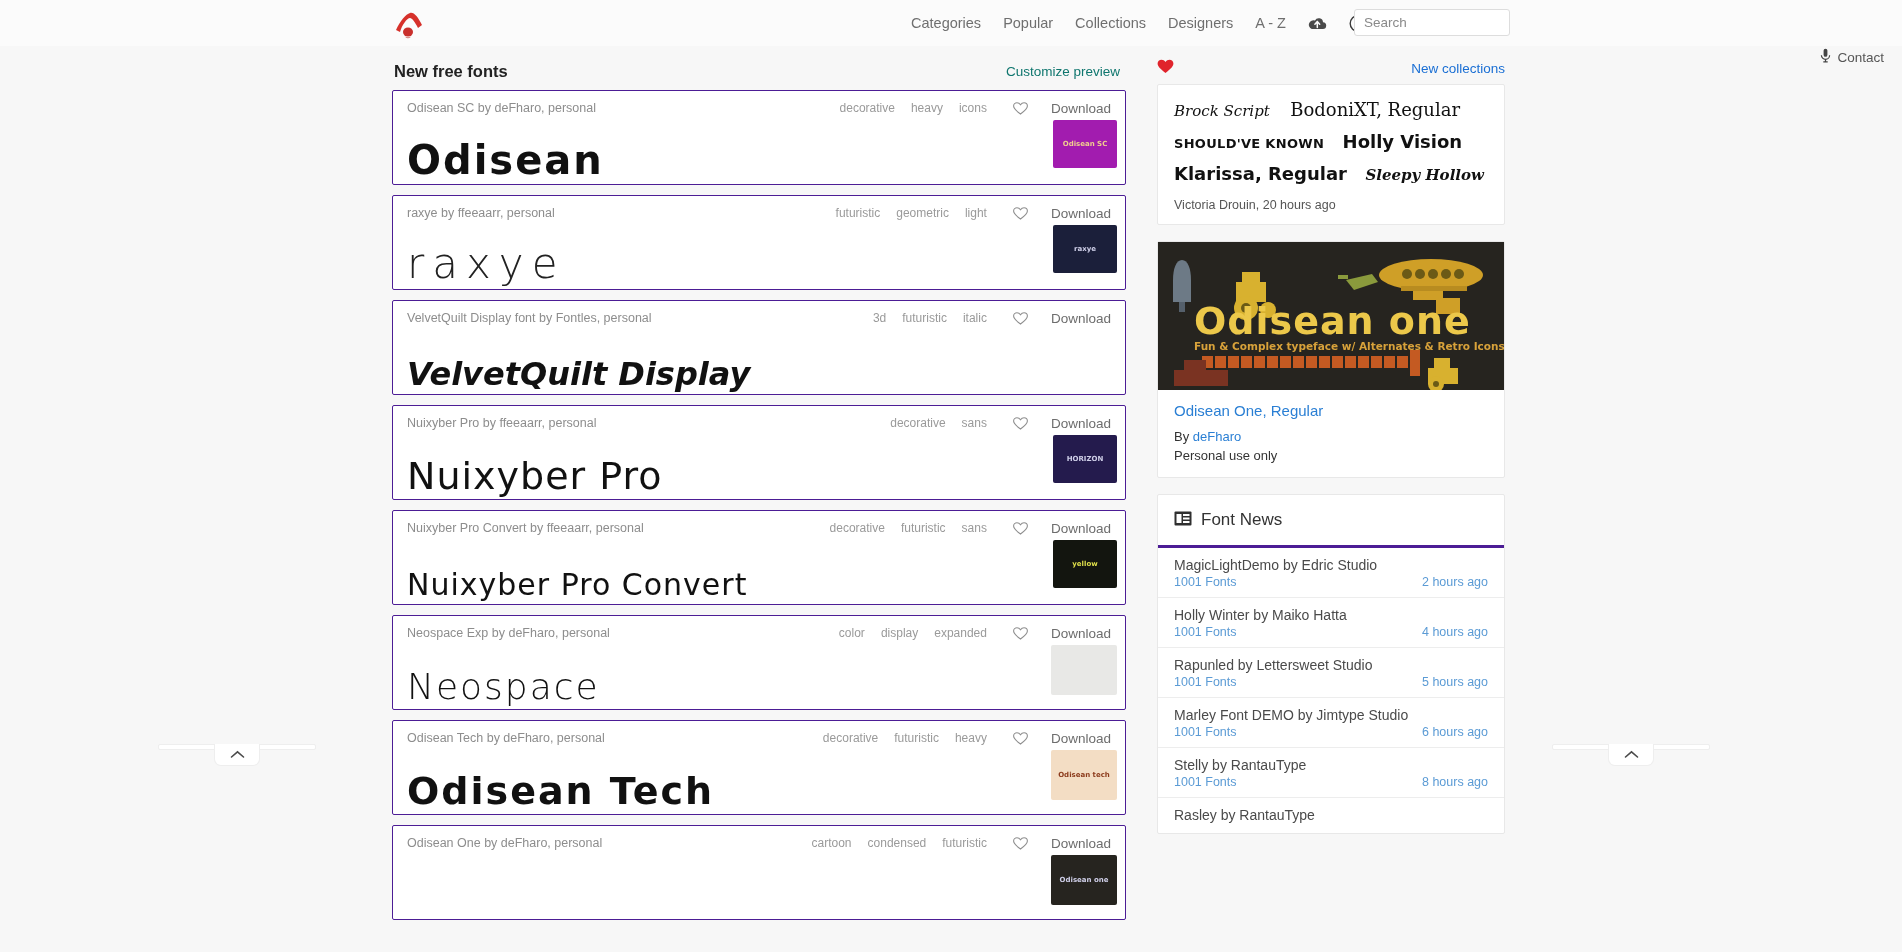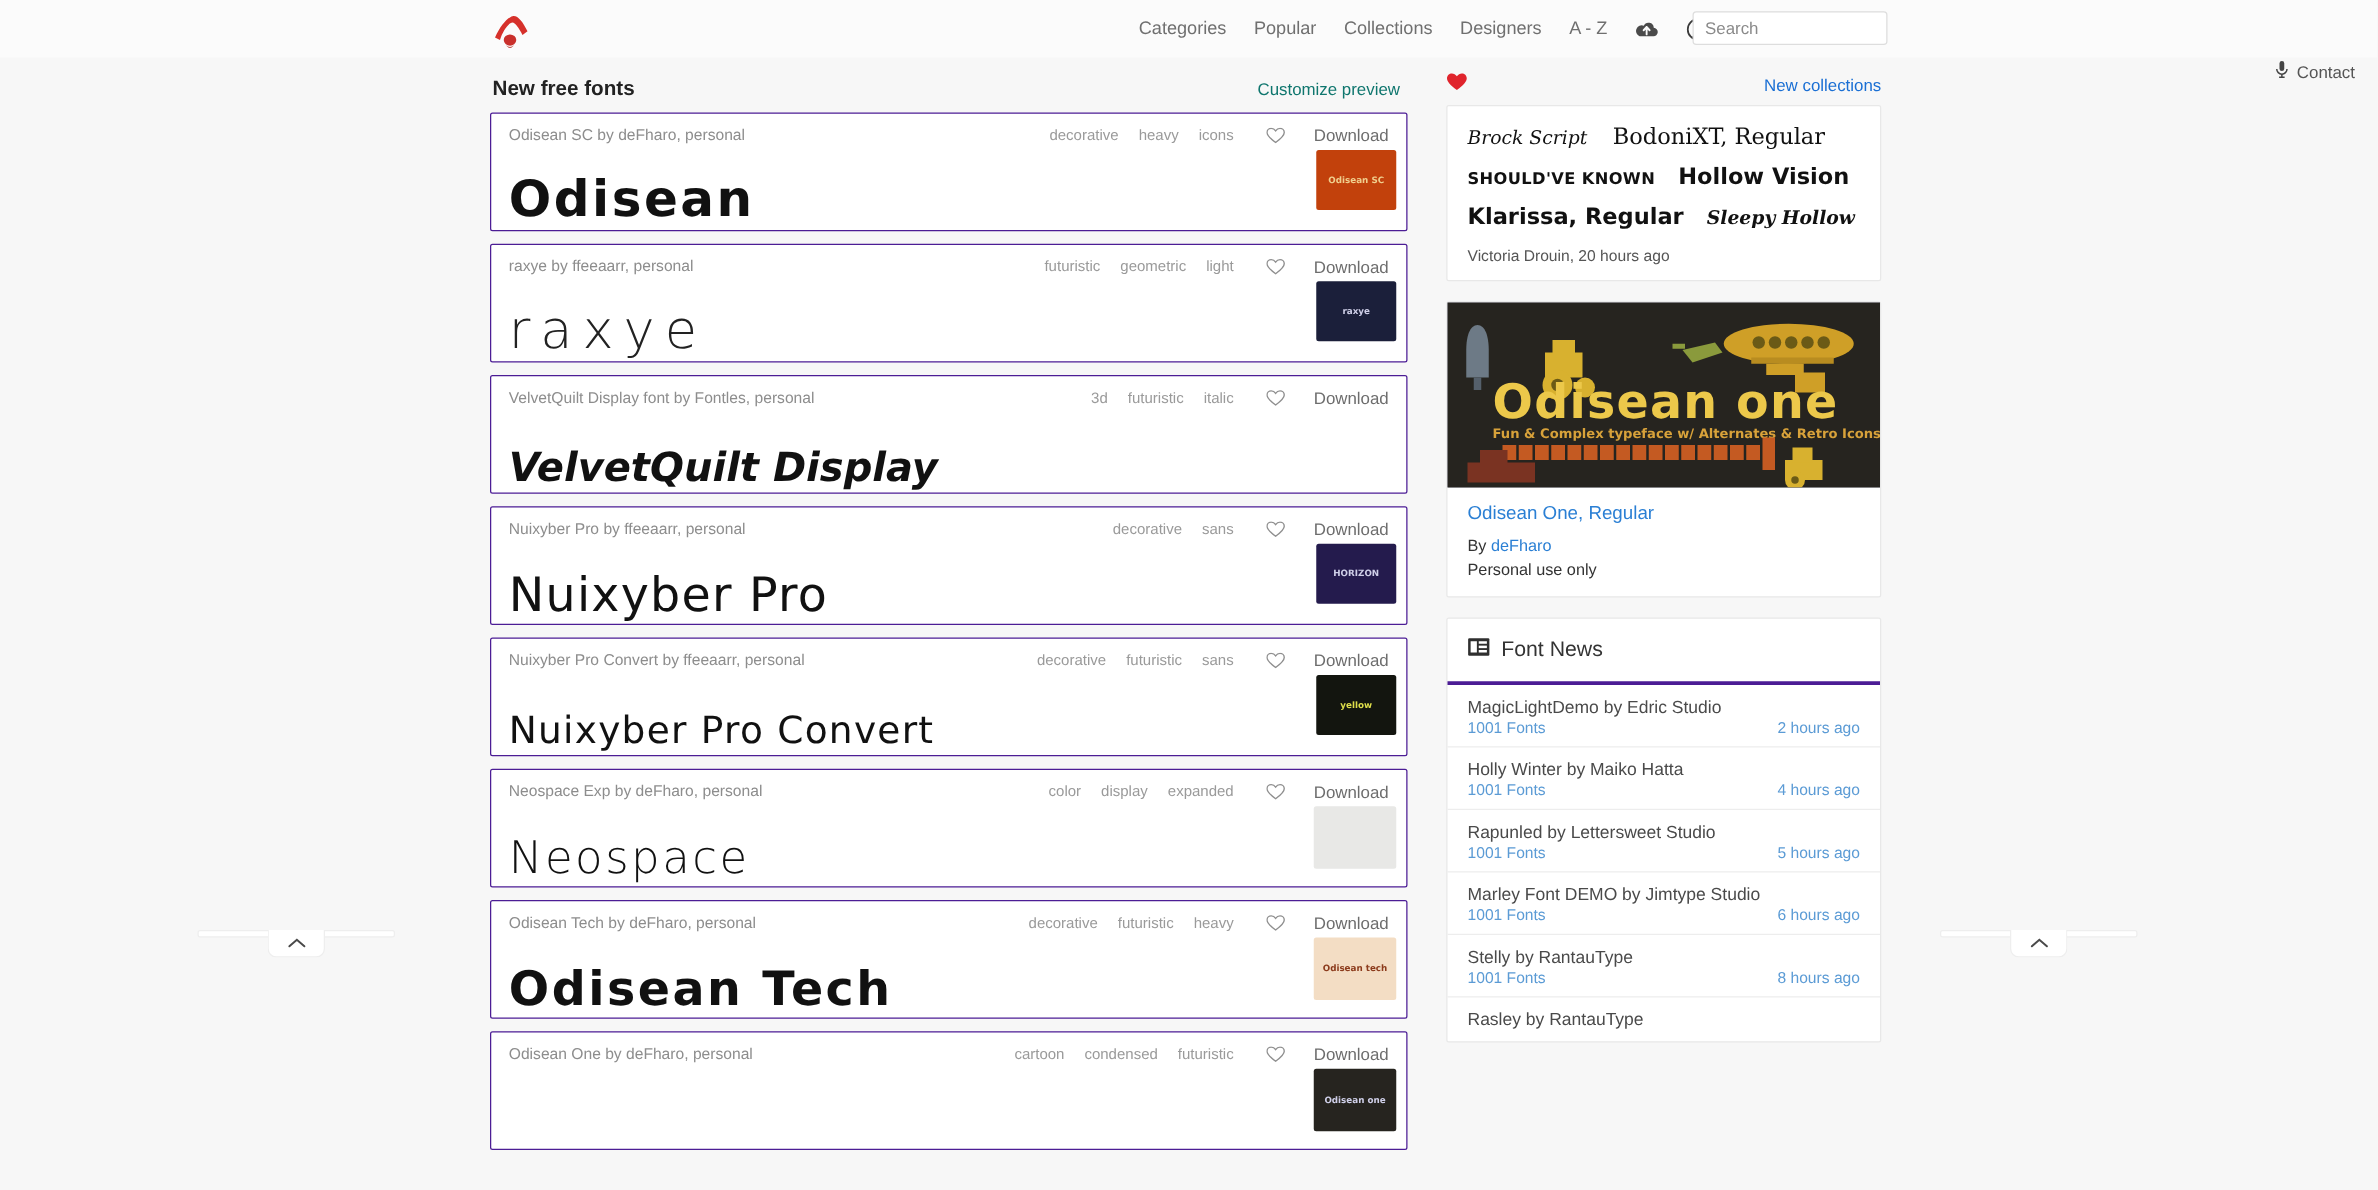"Odisean SC" div.thumb { background: #c2410c -> #a21caf }
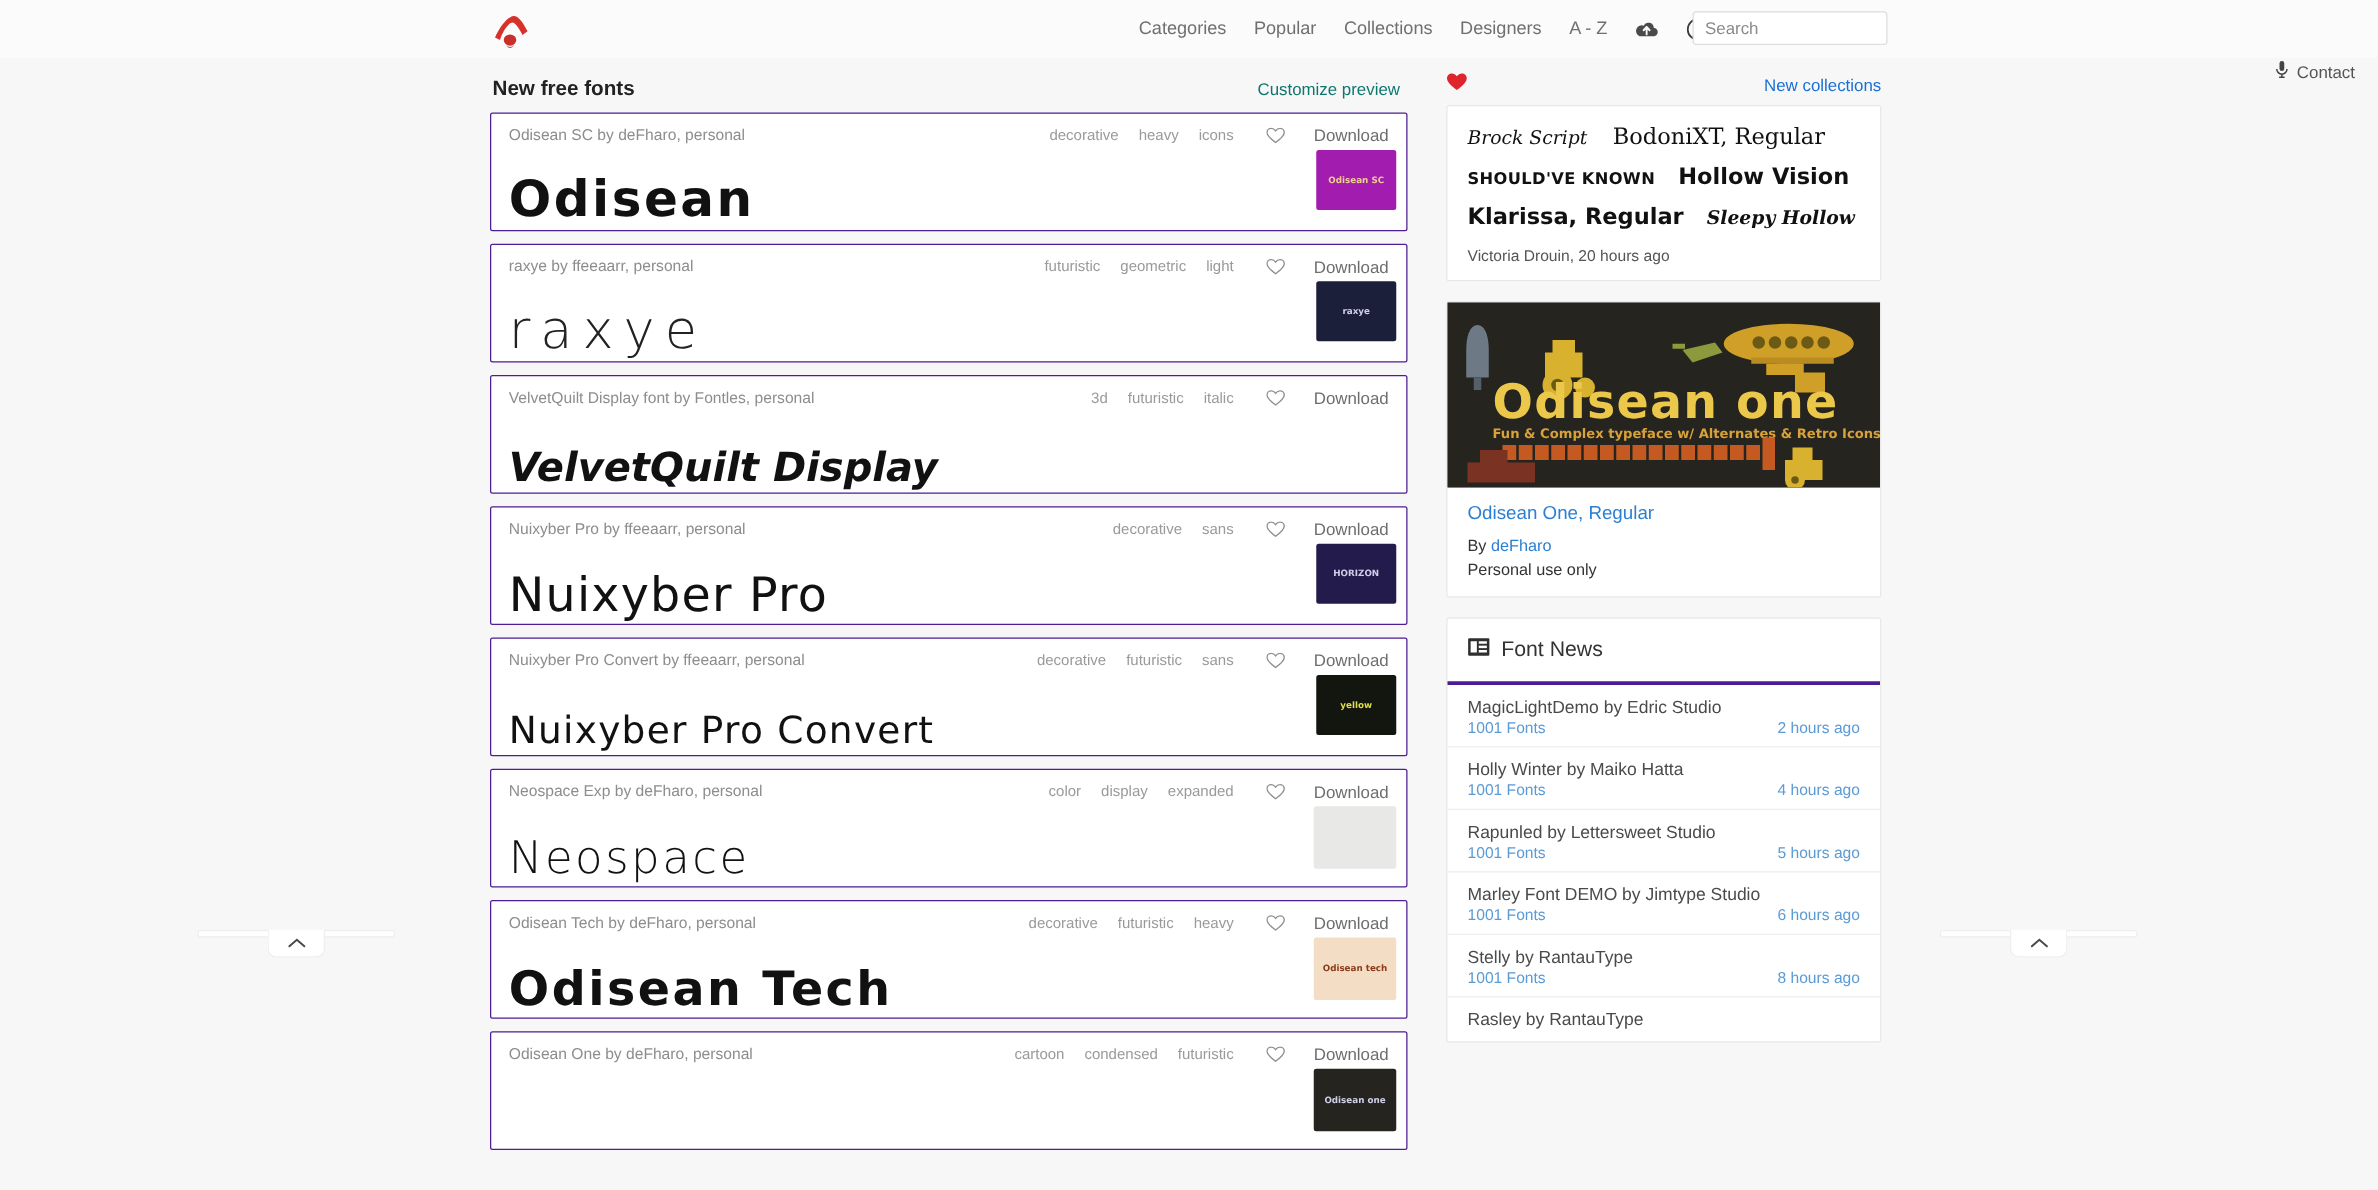"Hollow Vision" span.coll-d { text: Hollow -> Holly }
